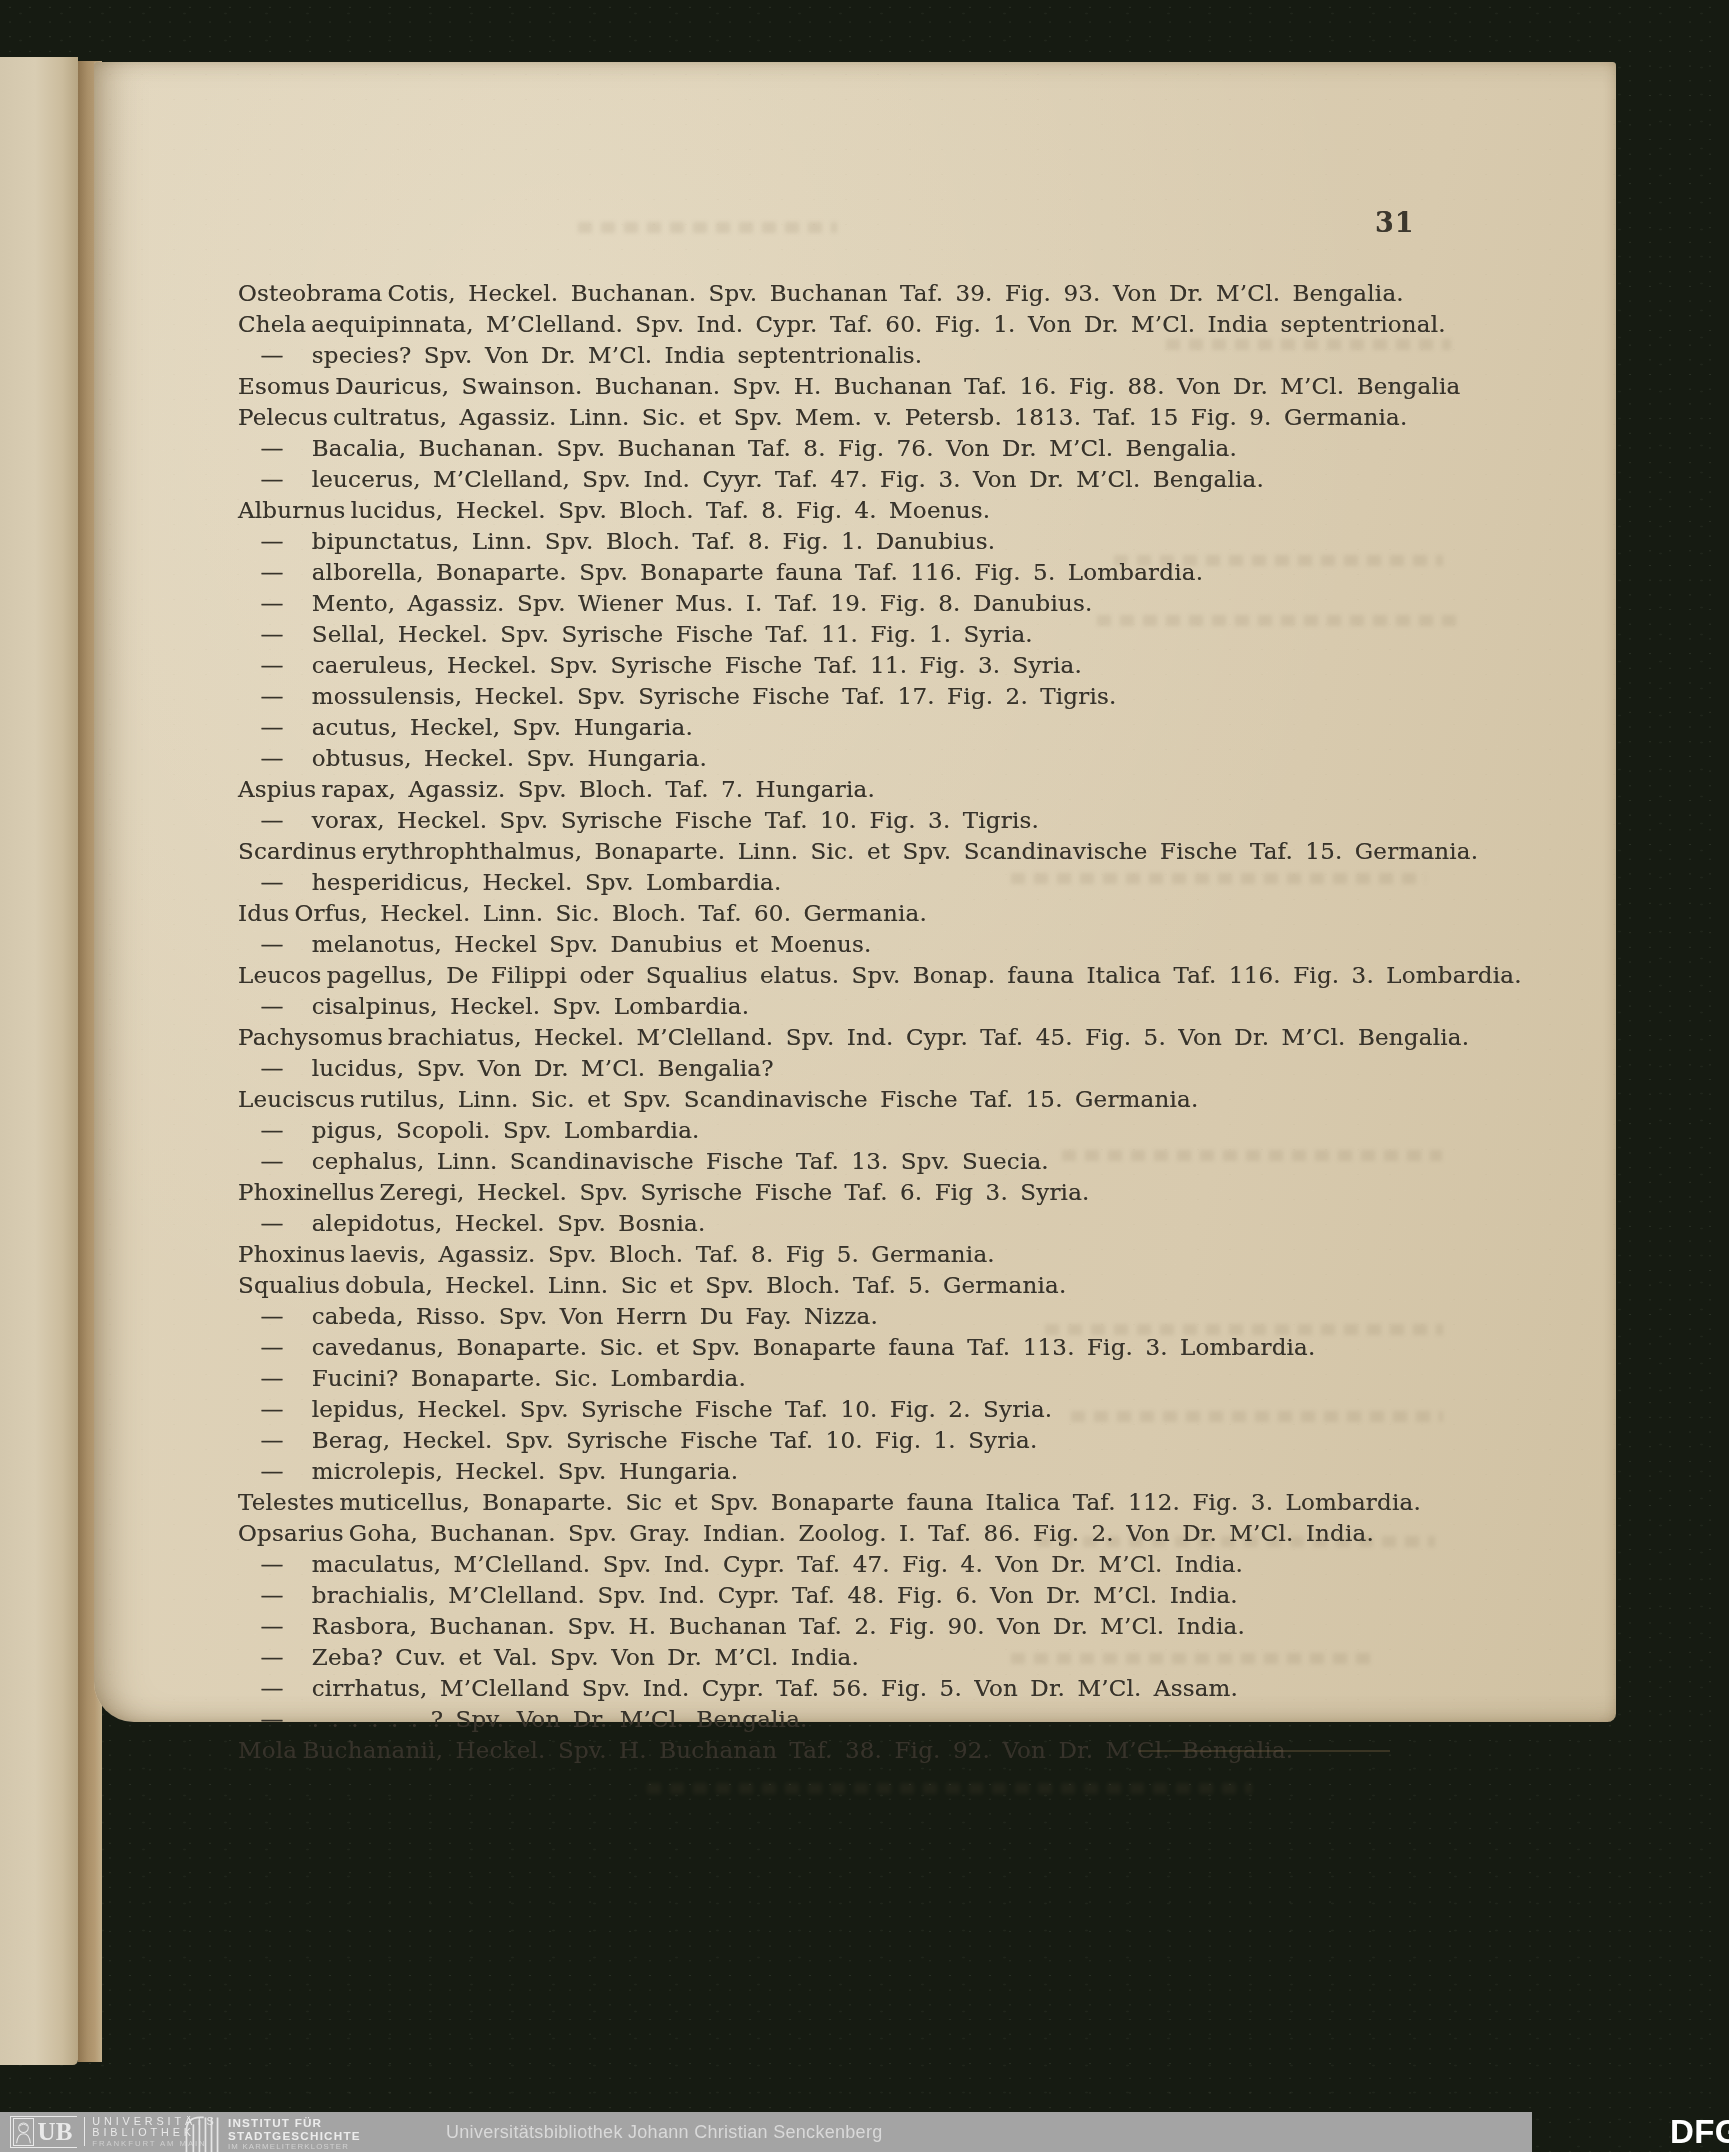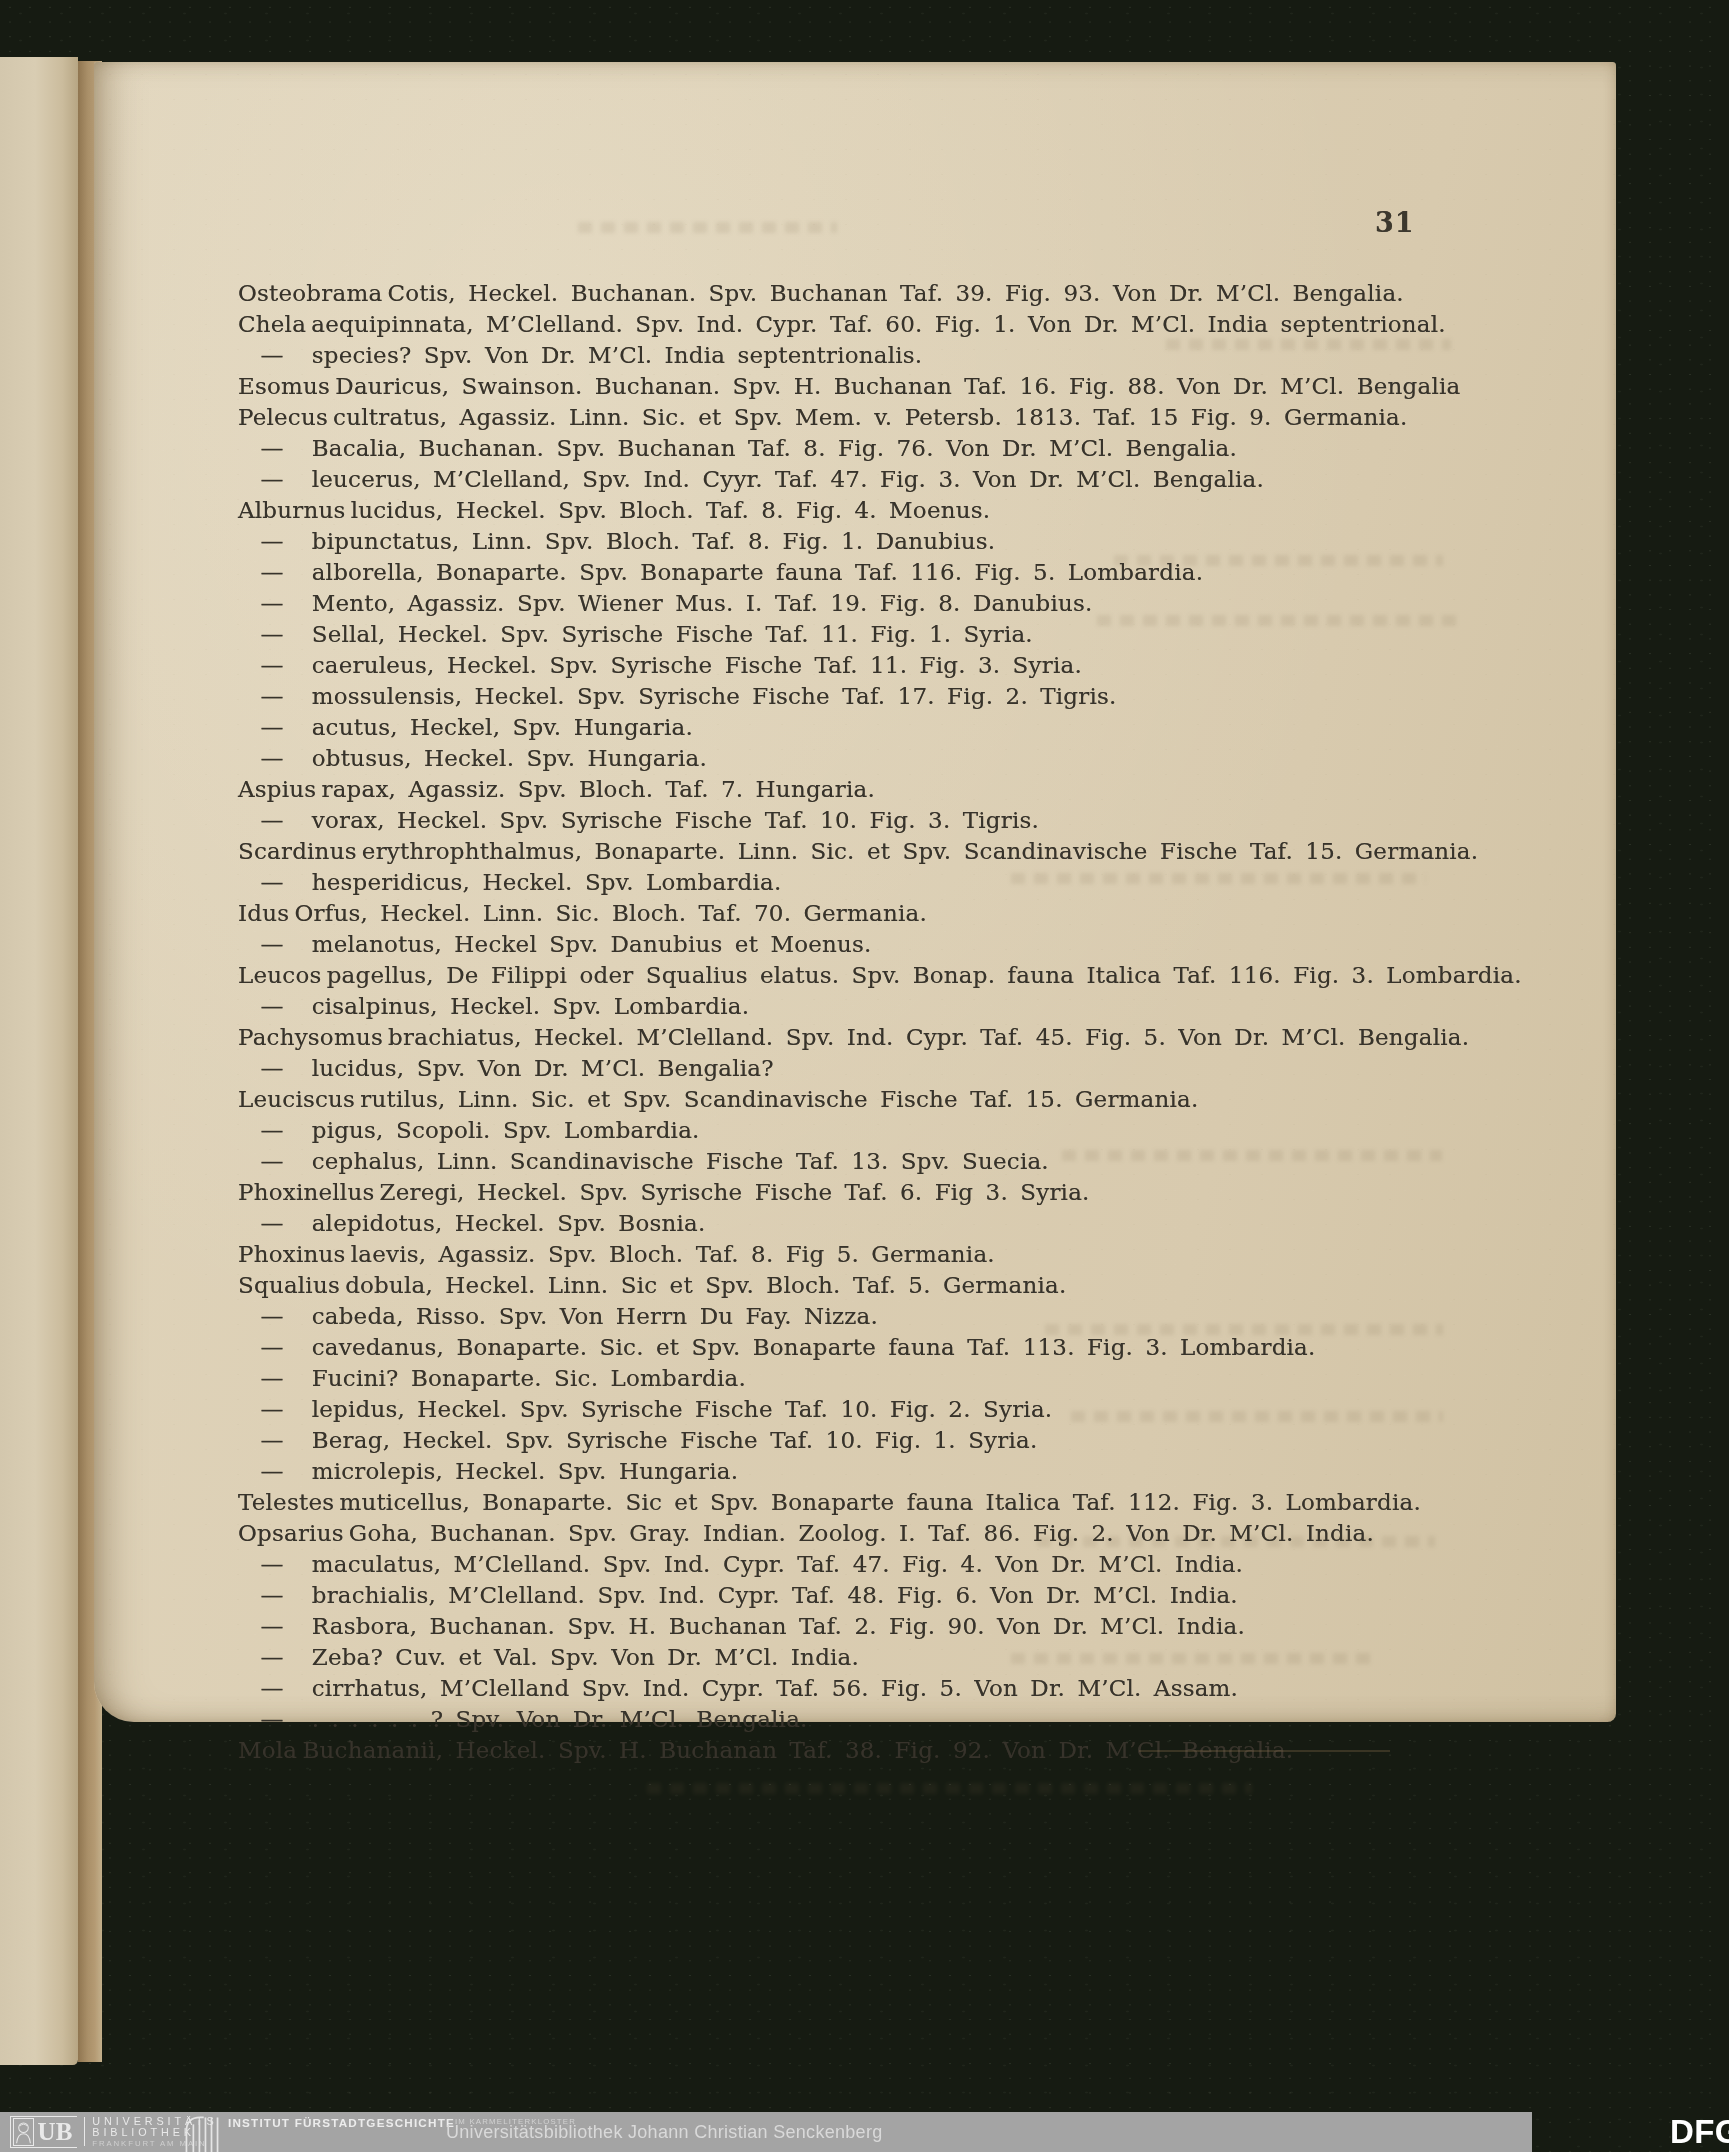"Orfus, Heckel. Linn. Sic. Bloch." span { text: 70 -> 60 }
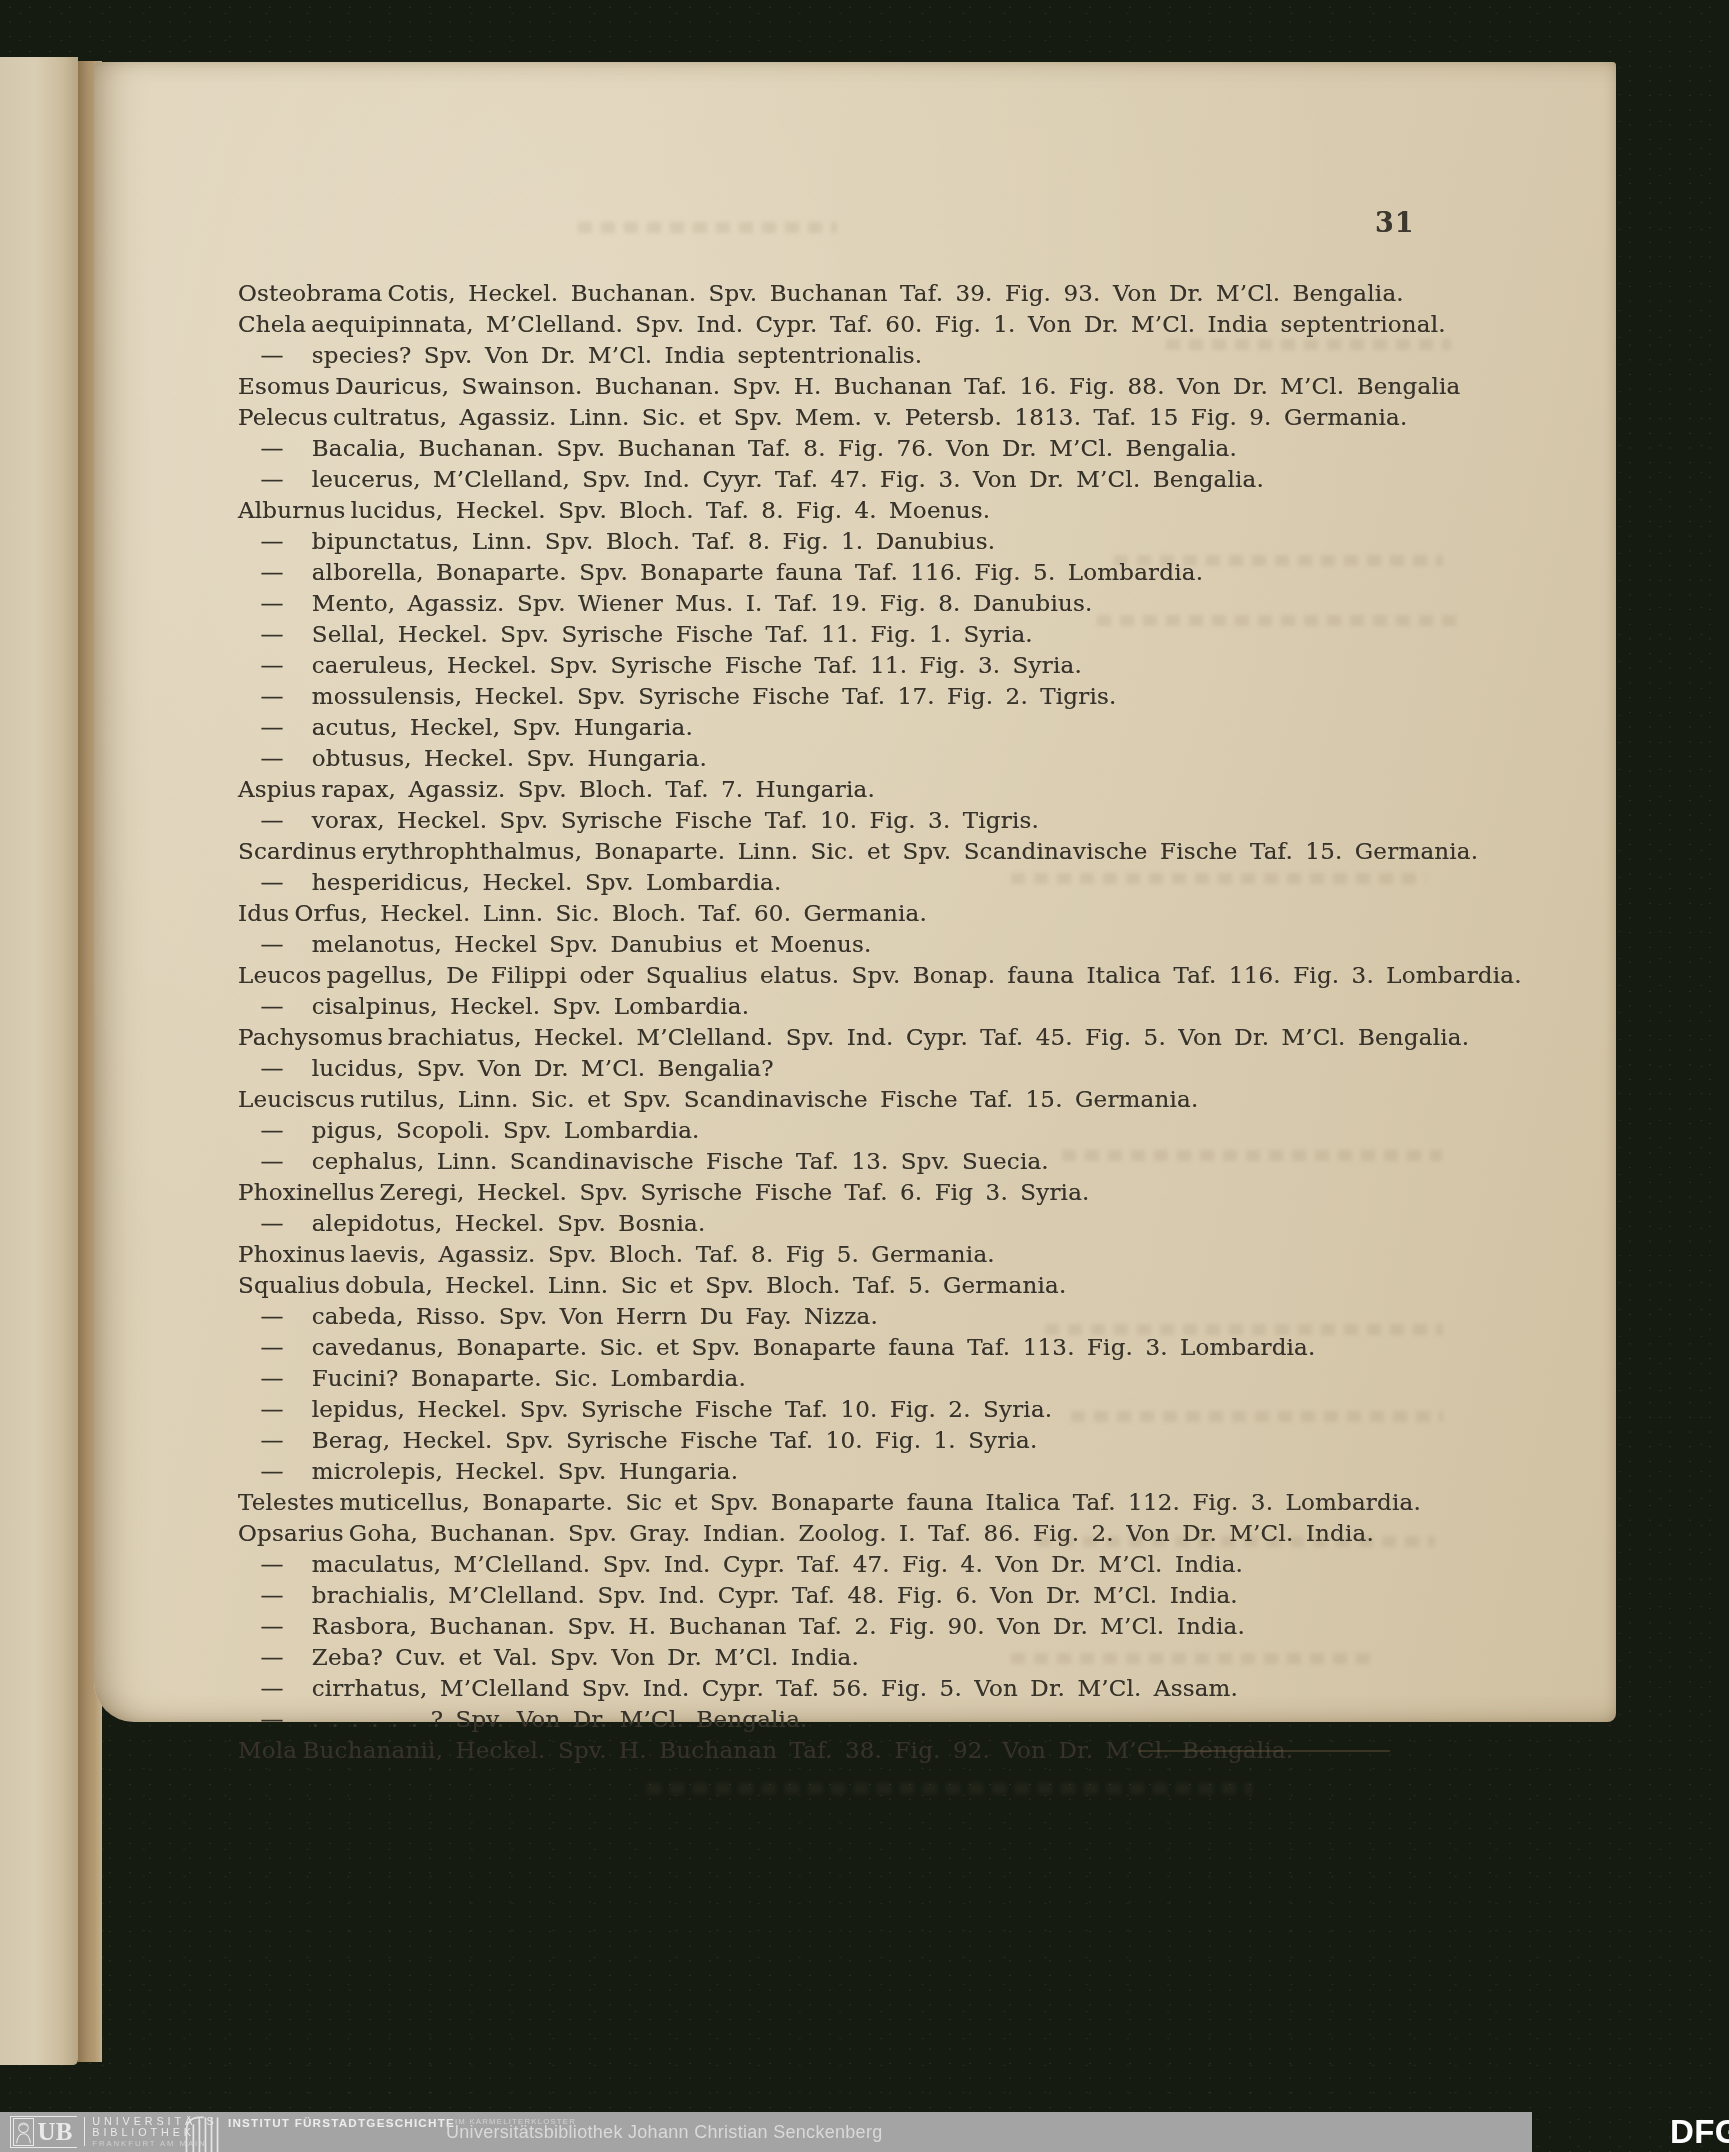"INSTITUT FÜR" .inst-text { flex-direction: row -> column }
